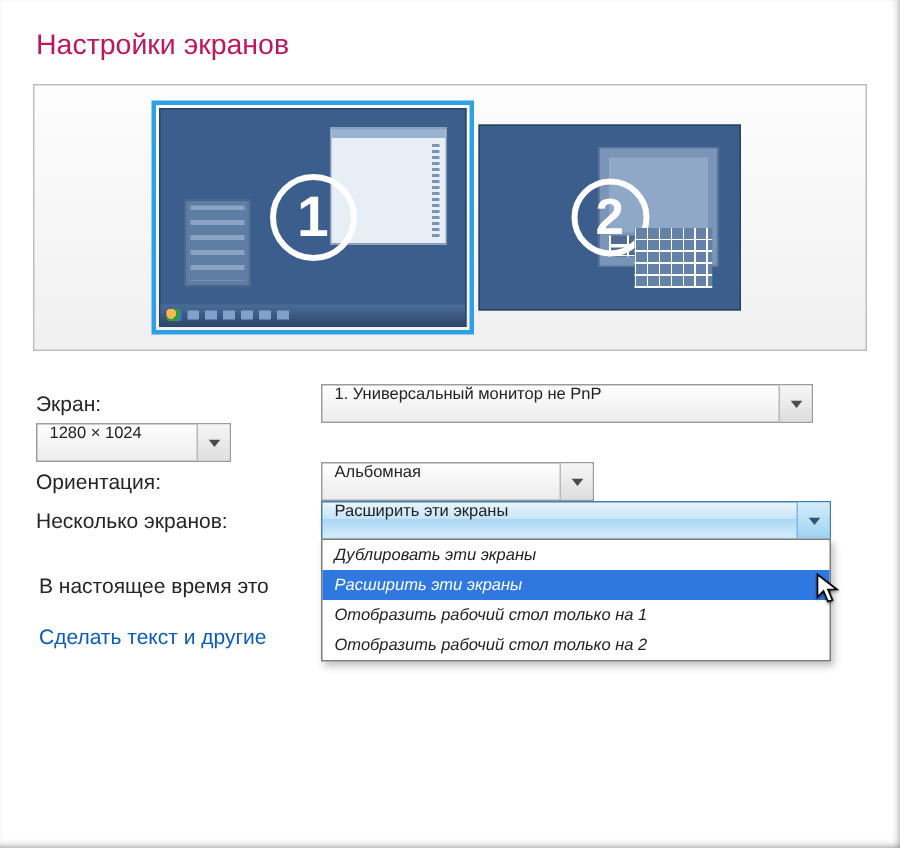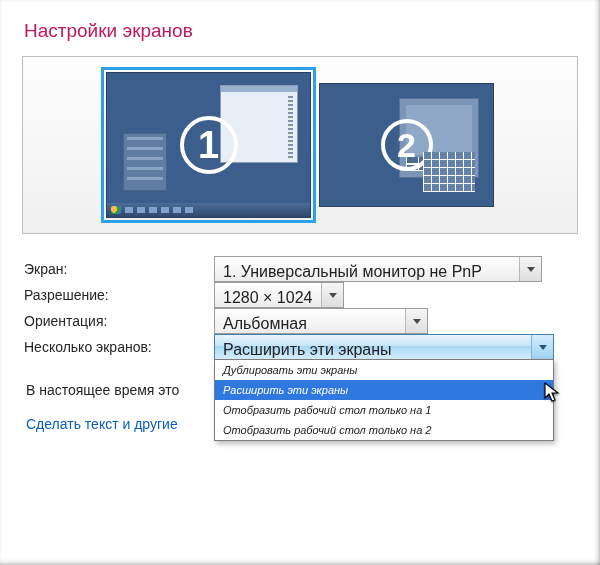"1. Универсальный монитор не PnP" .combo { align-items: flex-end -> flex-start; font-size: 16px -> 11px }
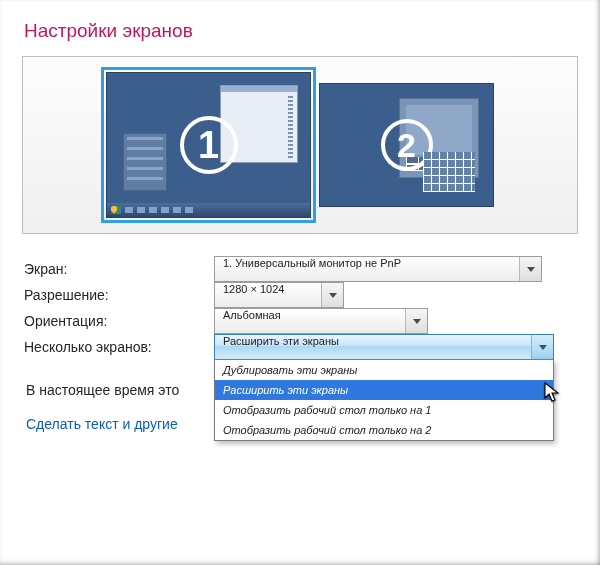"Разрешение:" div.row-label { html: <div>Разрешение:</div> -> none }
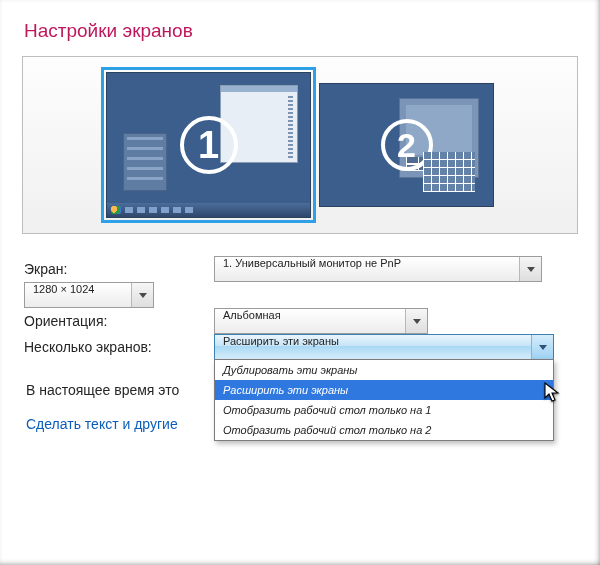"Альбомная" div.combo { width: 214px -> 182px }
